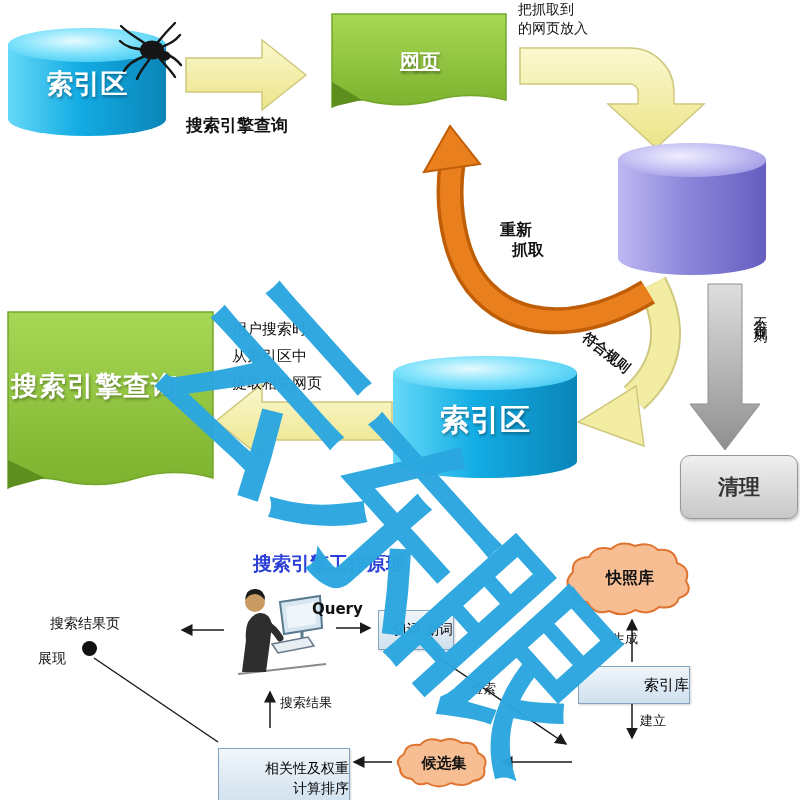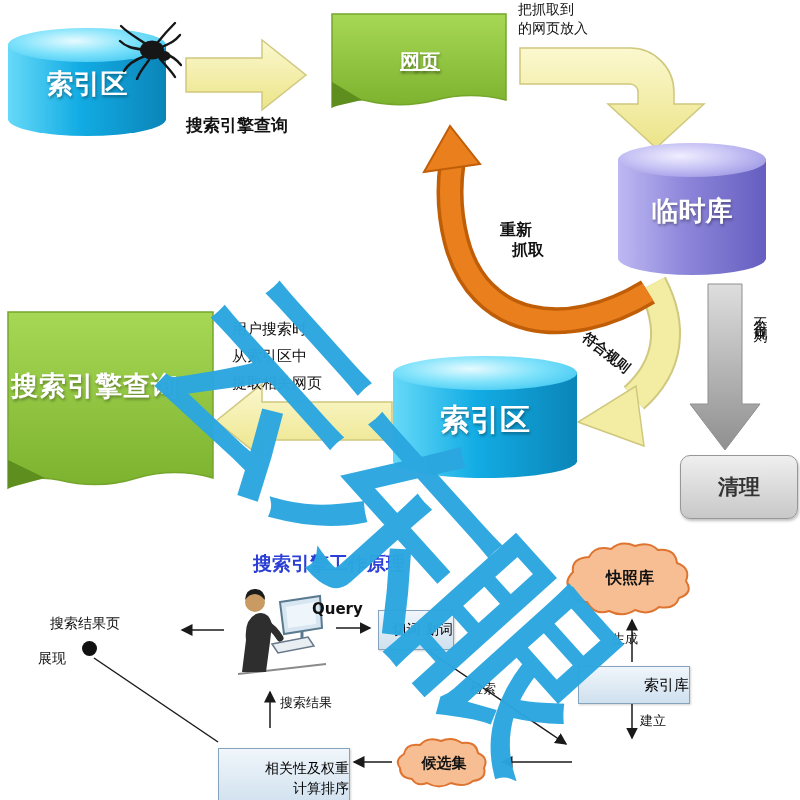"临时库" div.label { html: <div>临时库</div> -> none }
